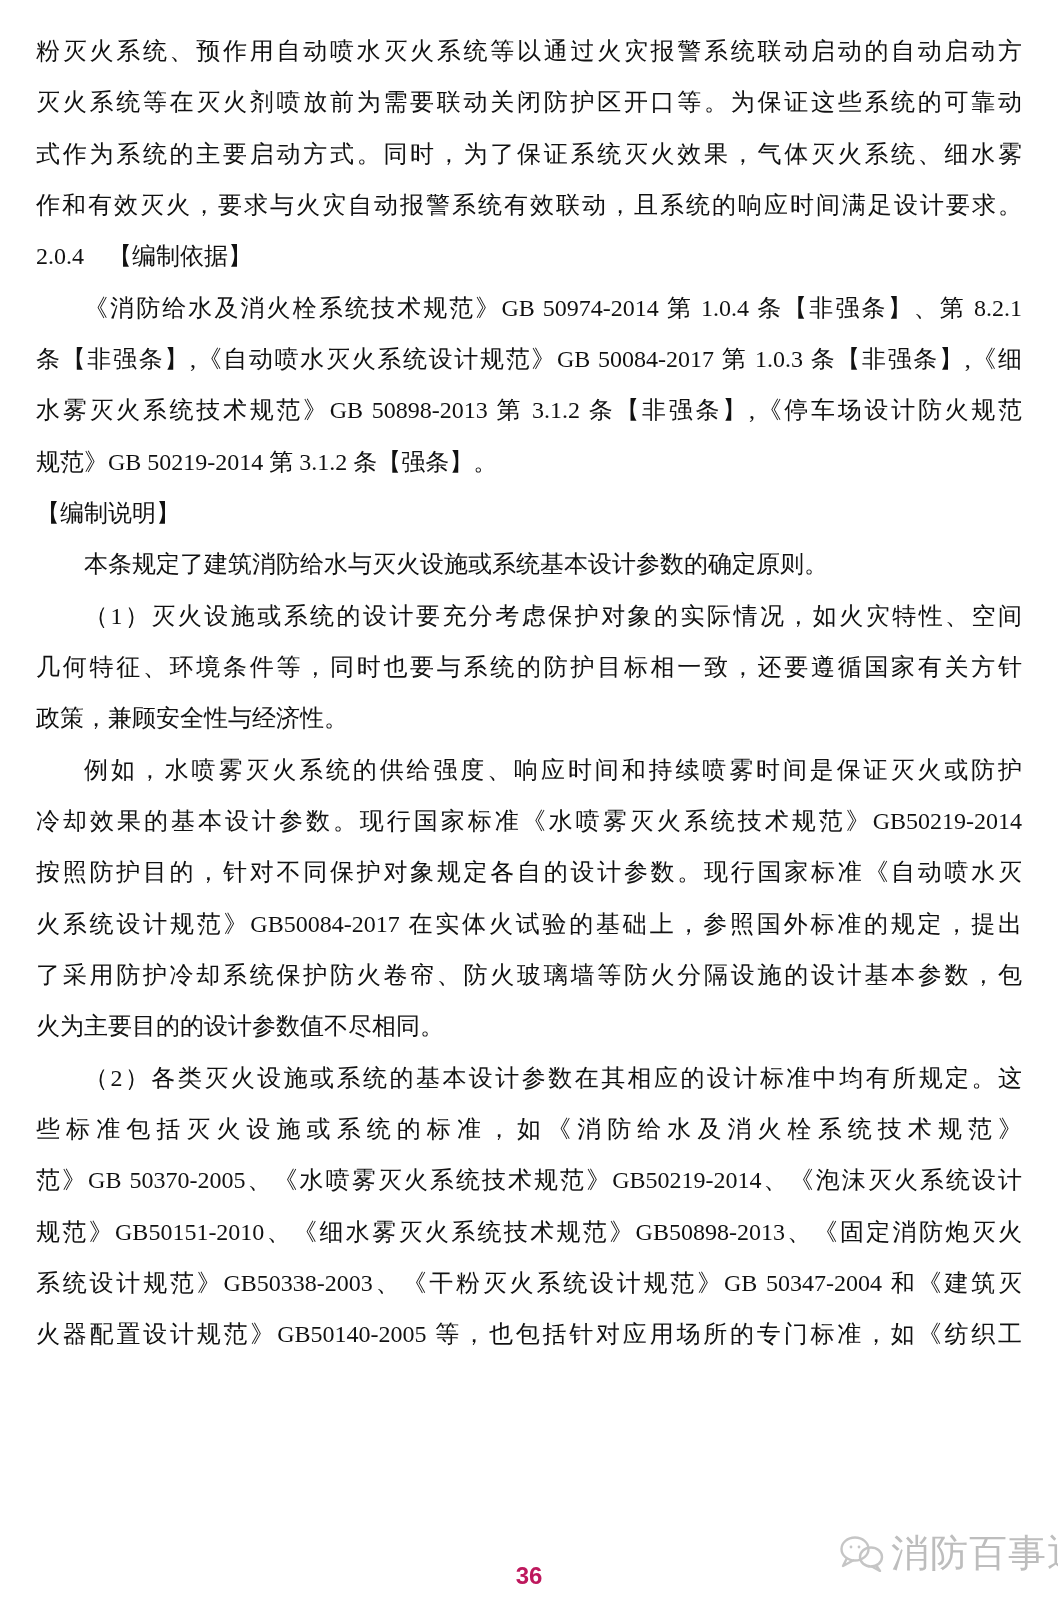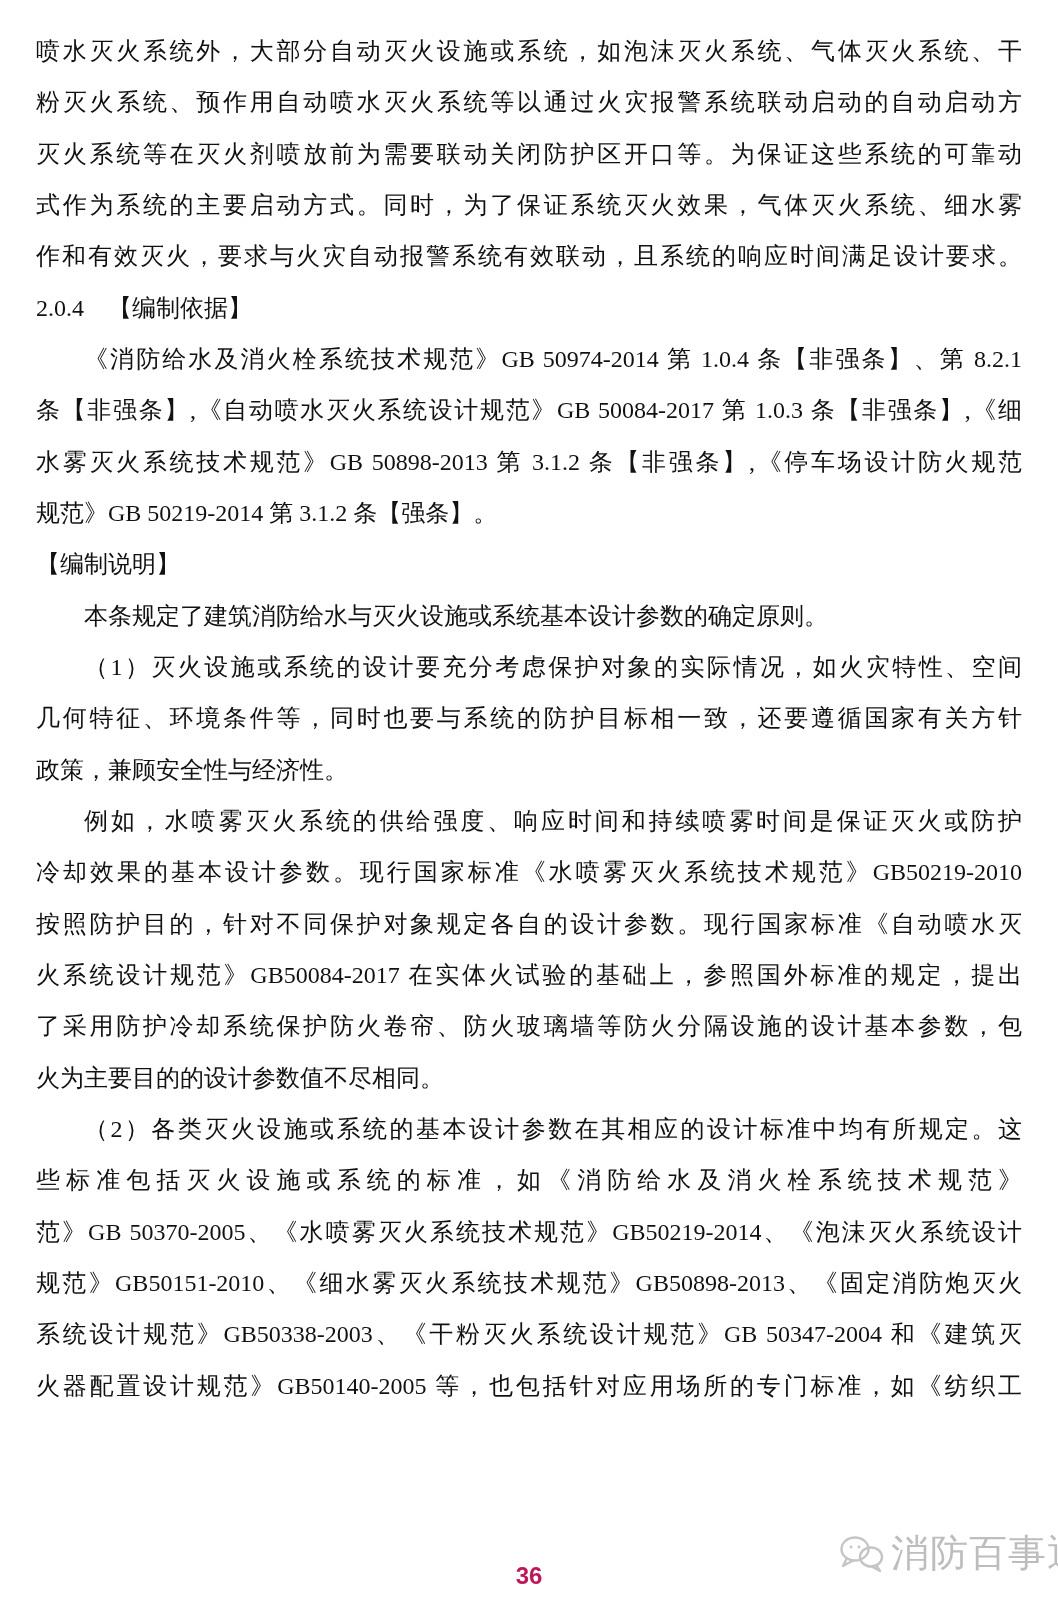"喷水灭火系统外，大部分自动灭火设施或系统，如泡沫灭火系统、气体灭火系统、干" div.line { html: <div><span>喷水灭火系统外，大部分自动灭火设施或系统，如泡沫灭火系统、气体灭火系统、干</span></div> -> none }
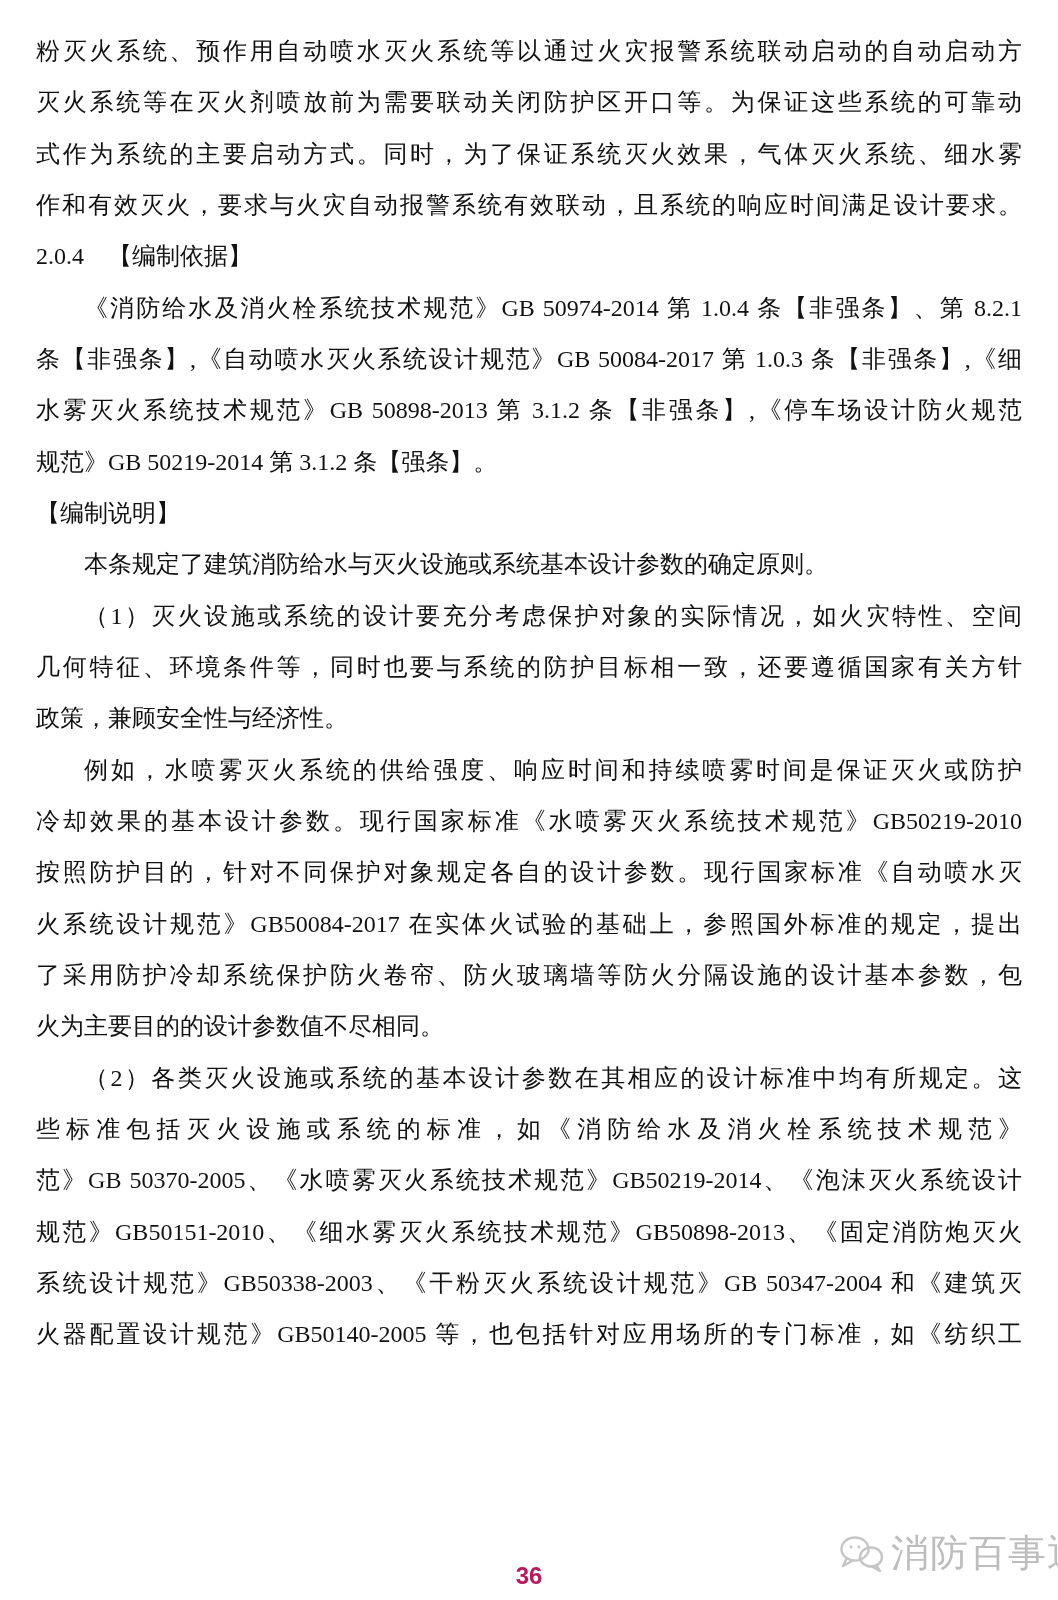"冷却效果的基本设计参数。现行国家标准《水喷雾灭火系统技术规范》GB50219-2" span { text: GB50219-2010 -> GB50219-2014 }
